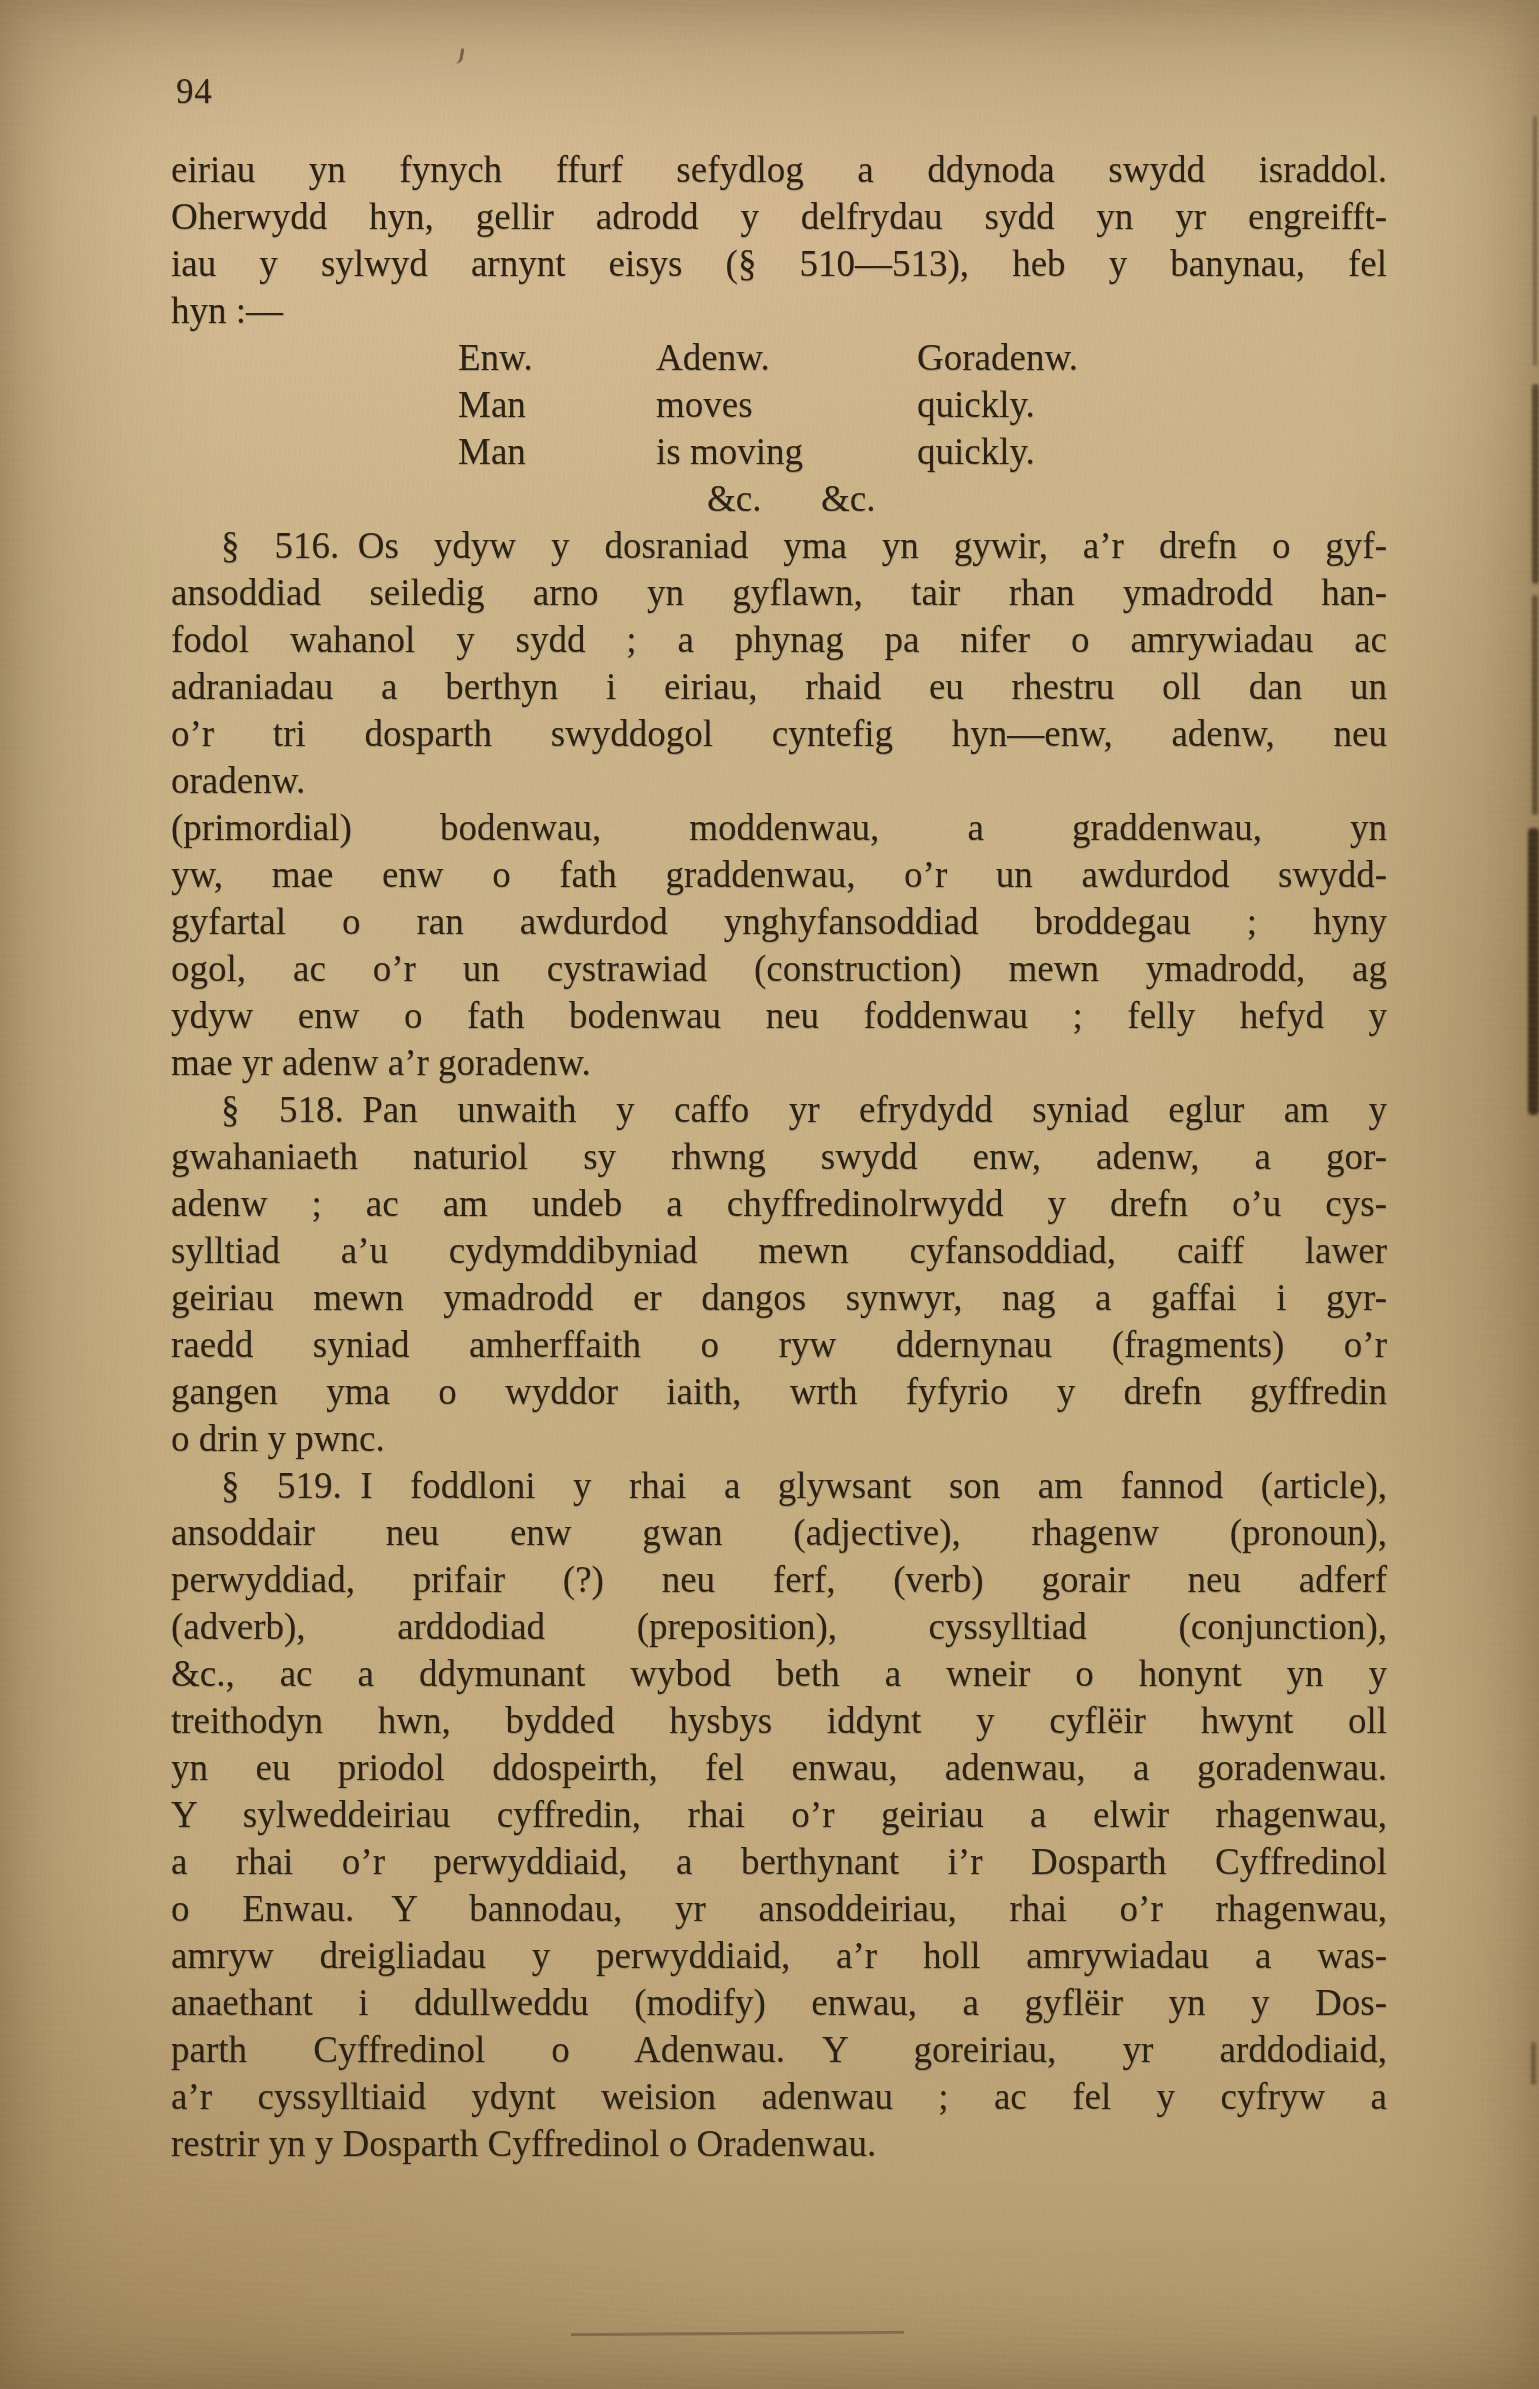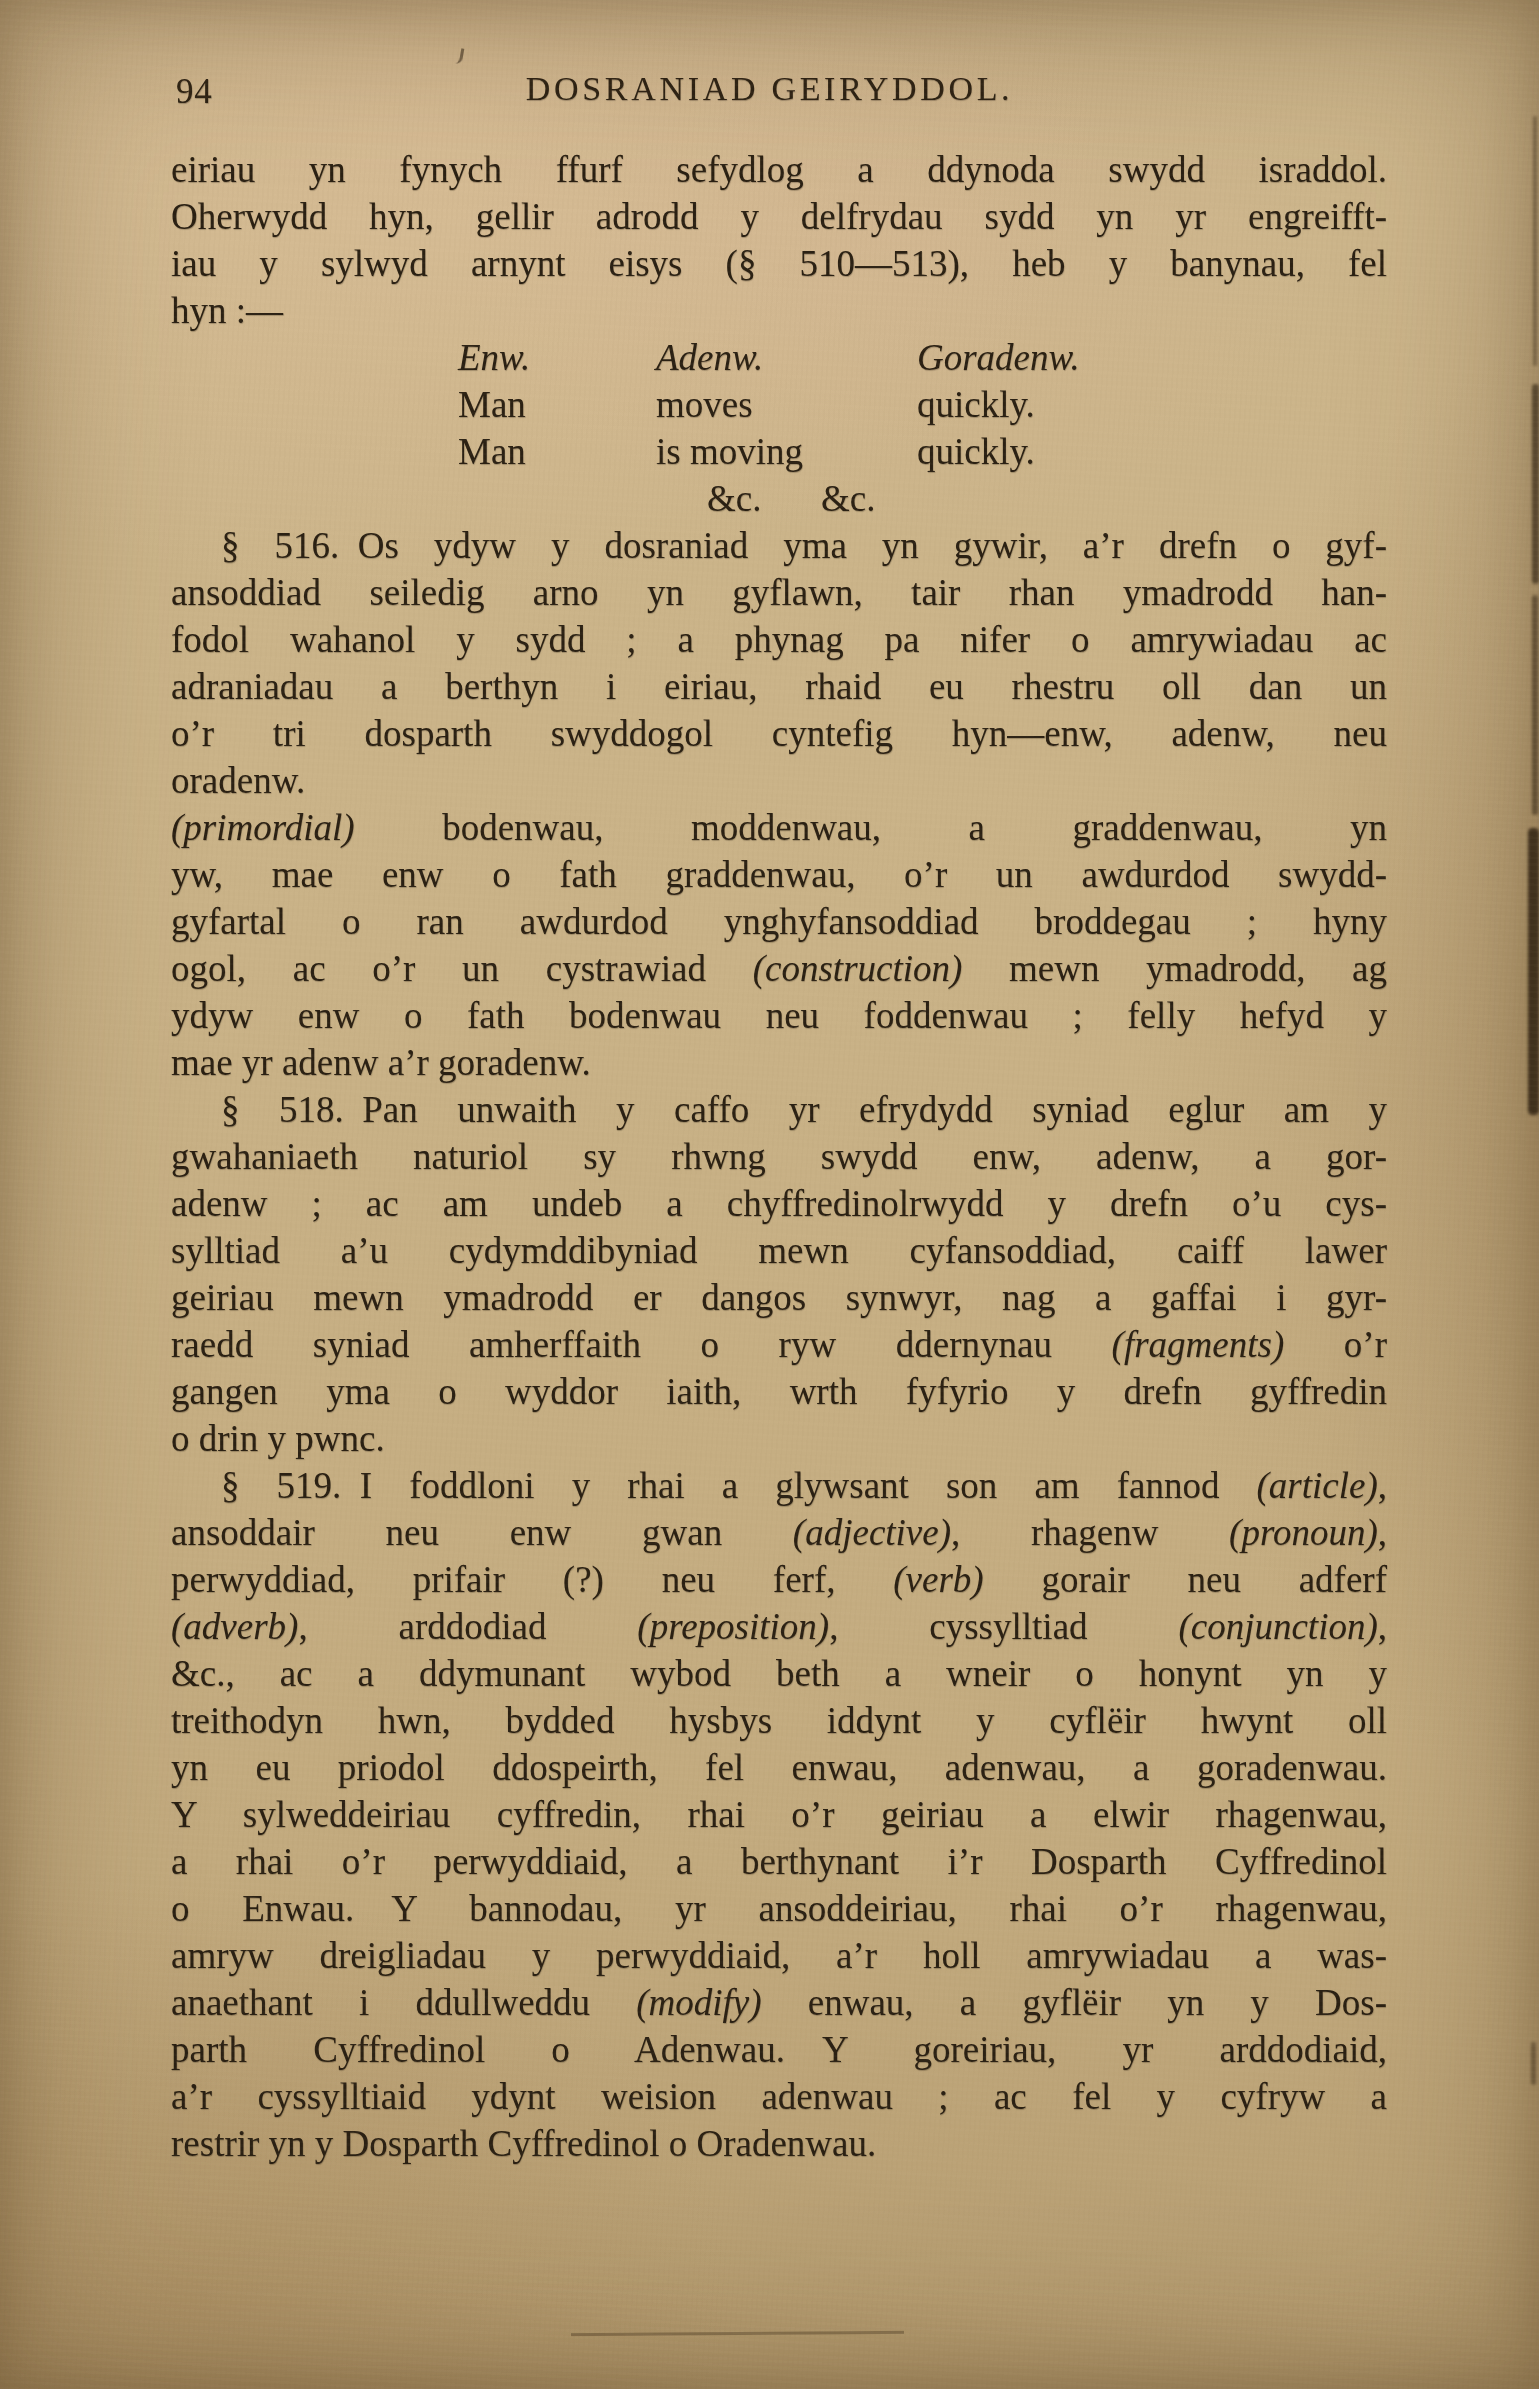"DOSRANIAD GEIRYDDOL." span.running-title { html: <span>DOSRANIAD GEIRYDDOL.</span> -> none }
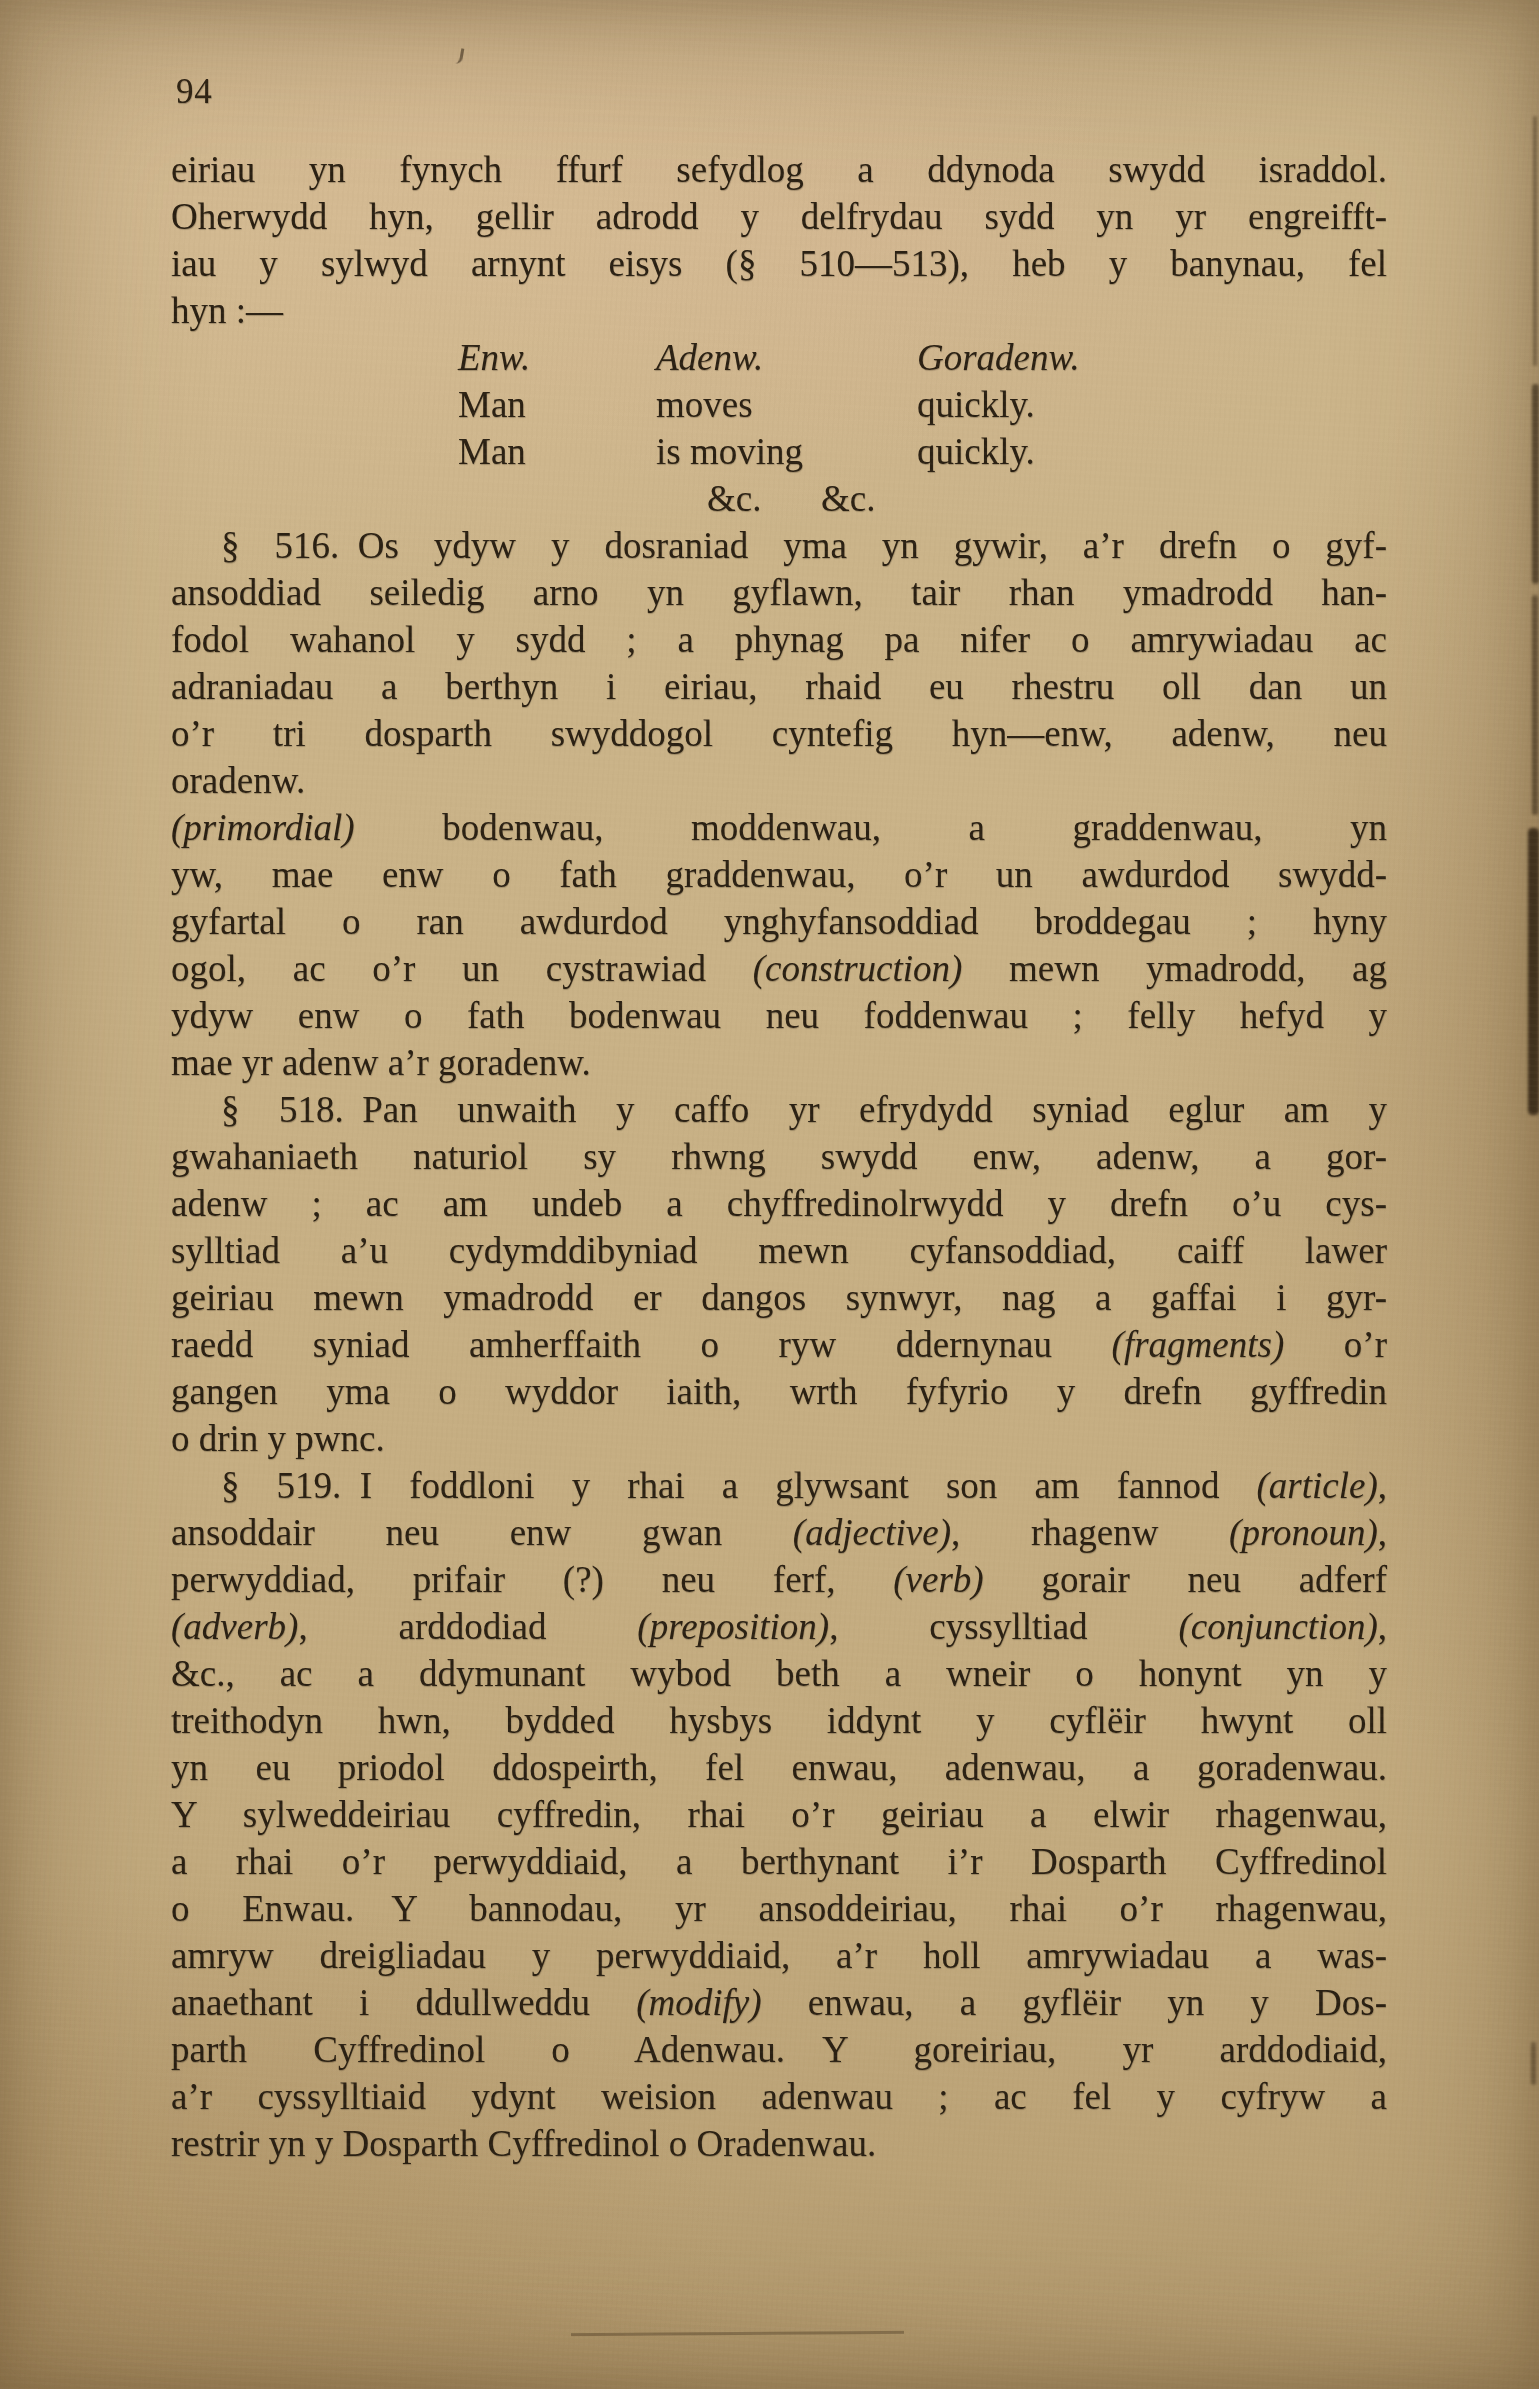"Enw." .it { font-style: italic -> none }
